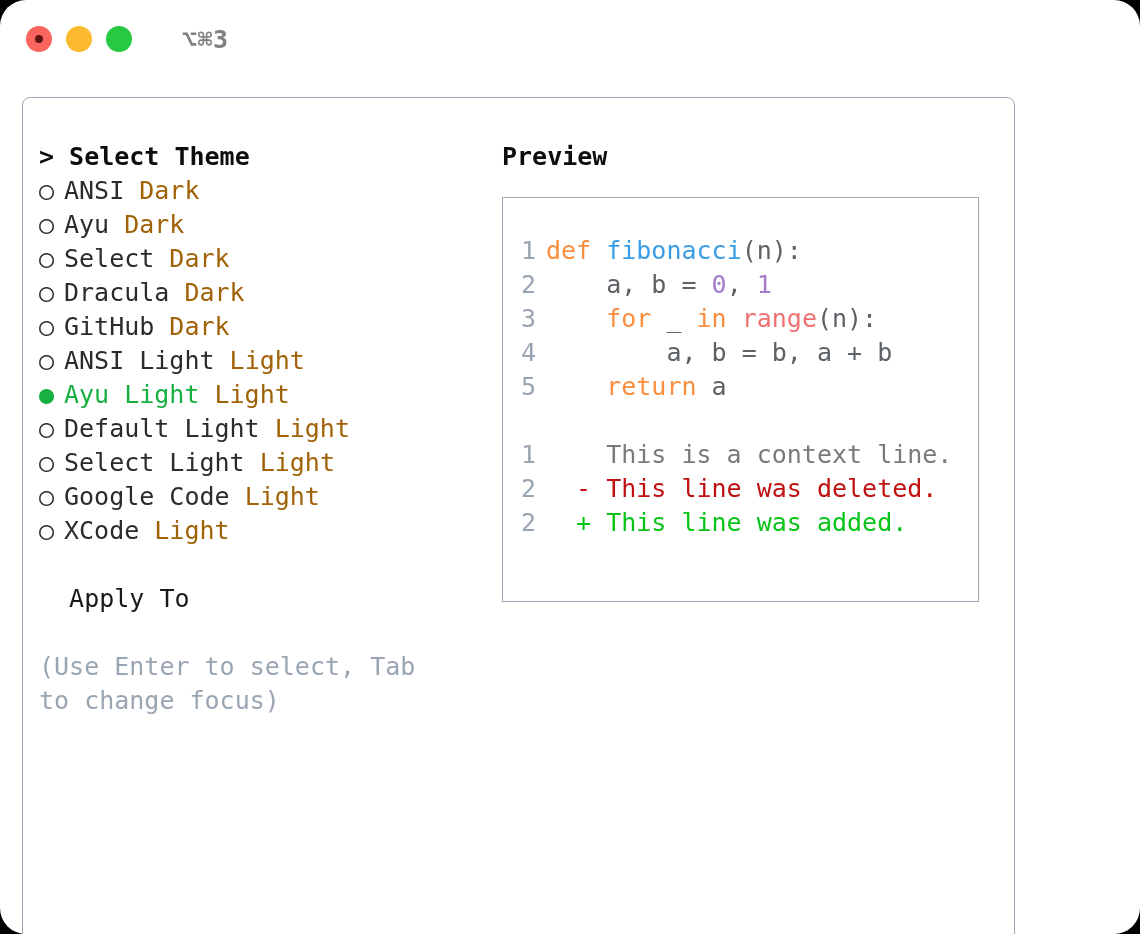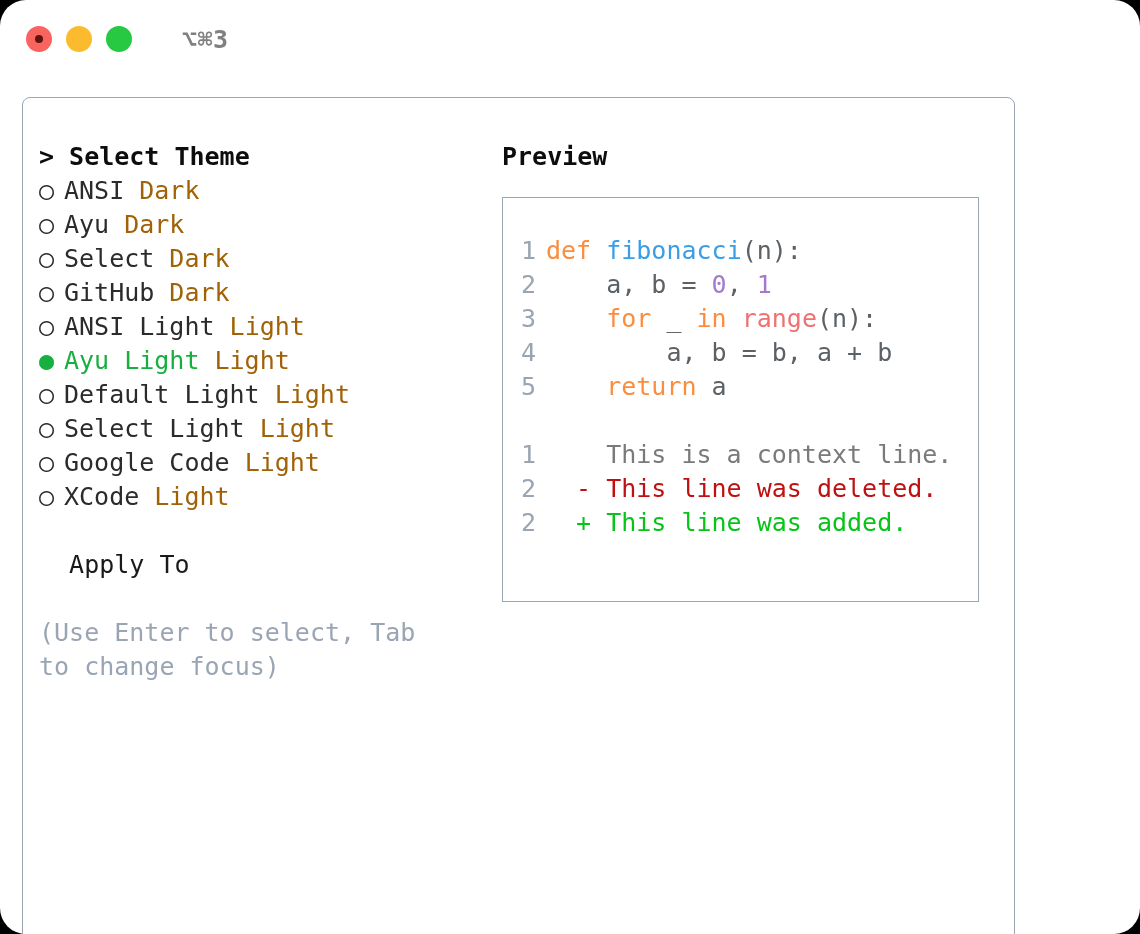"○ Dracula Dark" div.opt-row { html: none -> <div><span>○</span><span>Dracula </span><span>Dark</span></div> }
